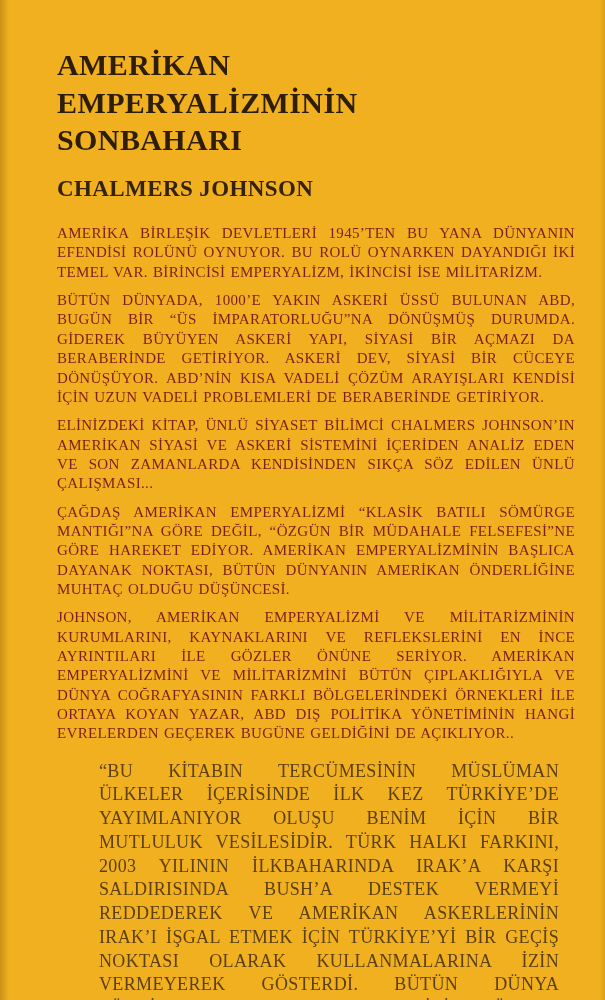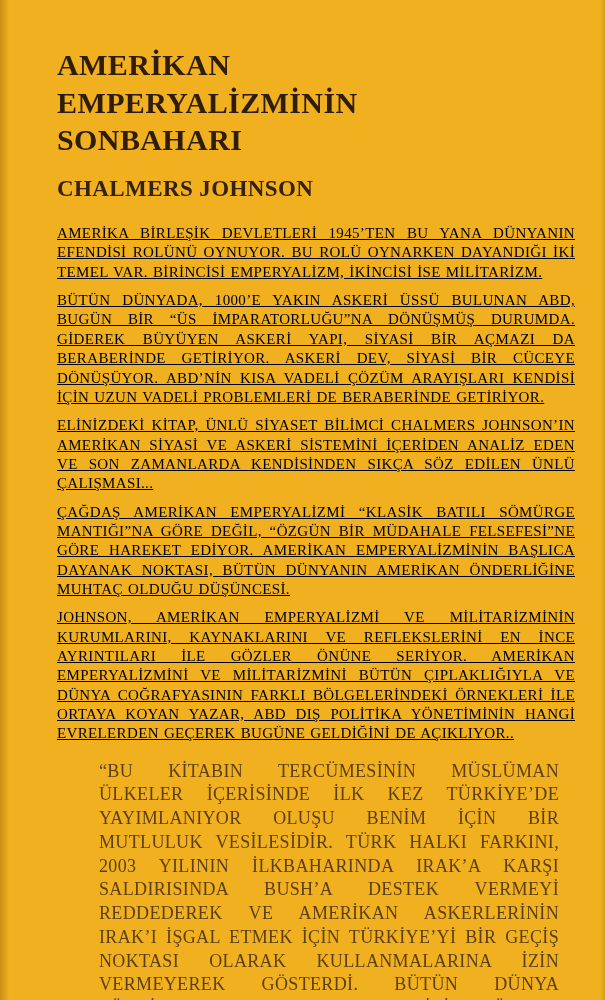"AMERİKA BİRLEŞİK DEVLETLERİ 1945’TEN BU" .body-text p { color: #000000 -> #7f1d1d; text-decoration: underline -> none }
